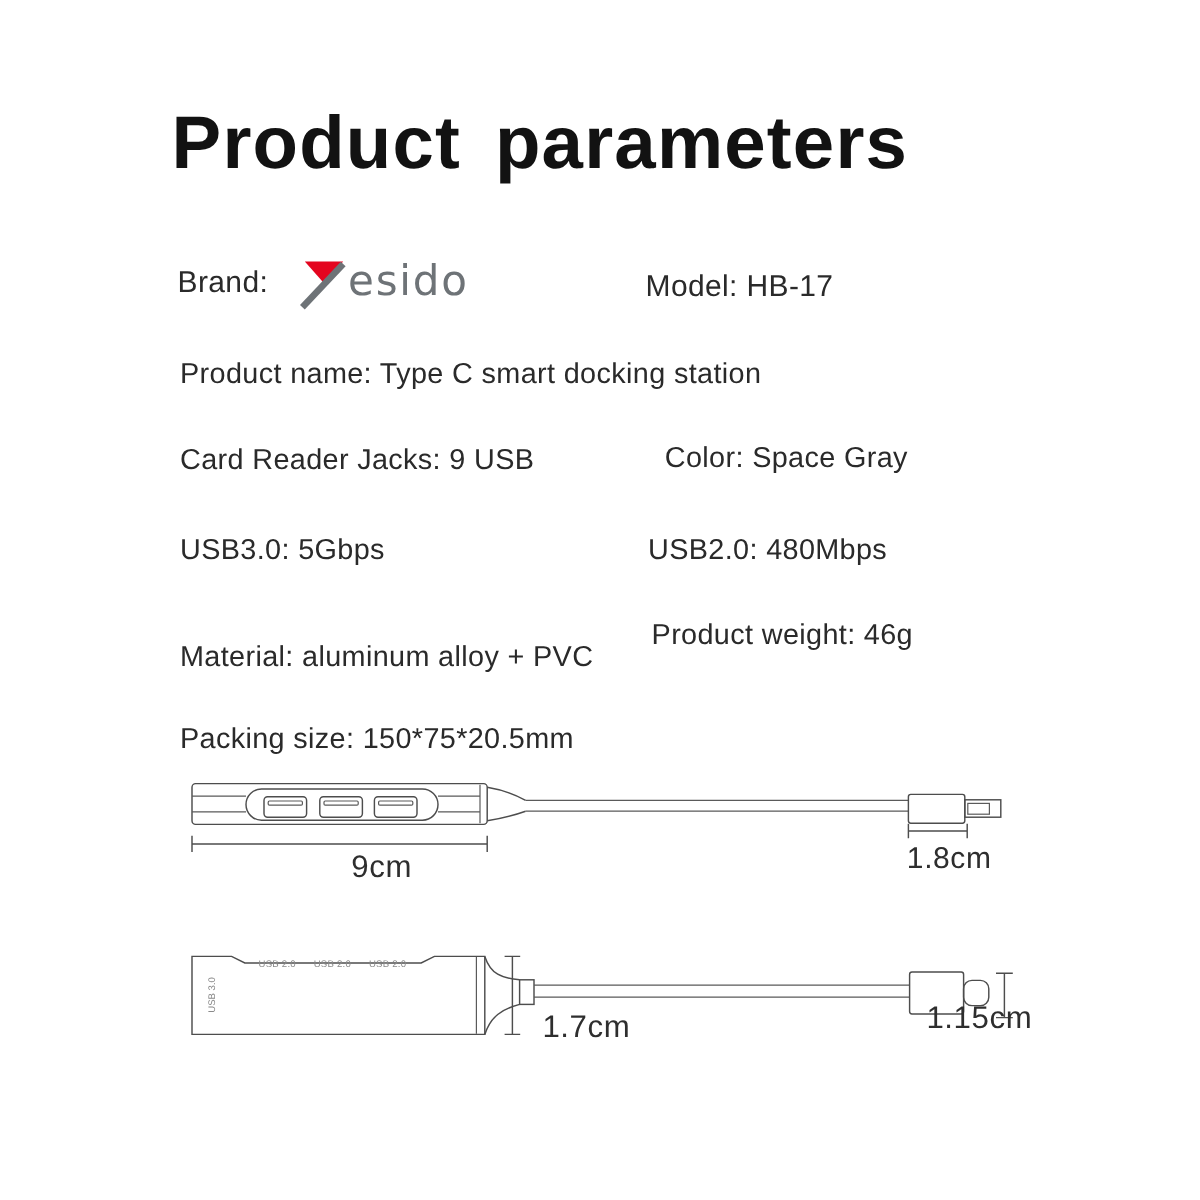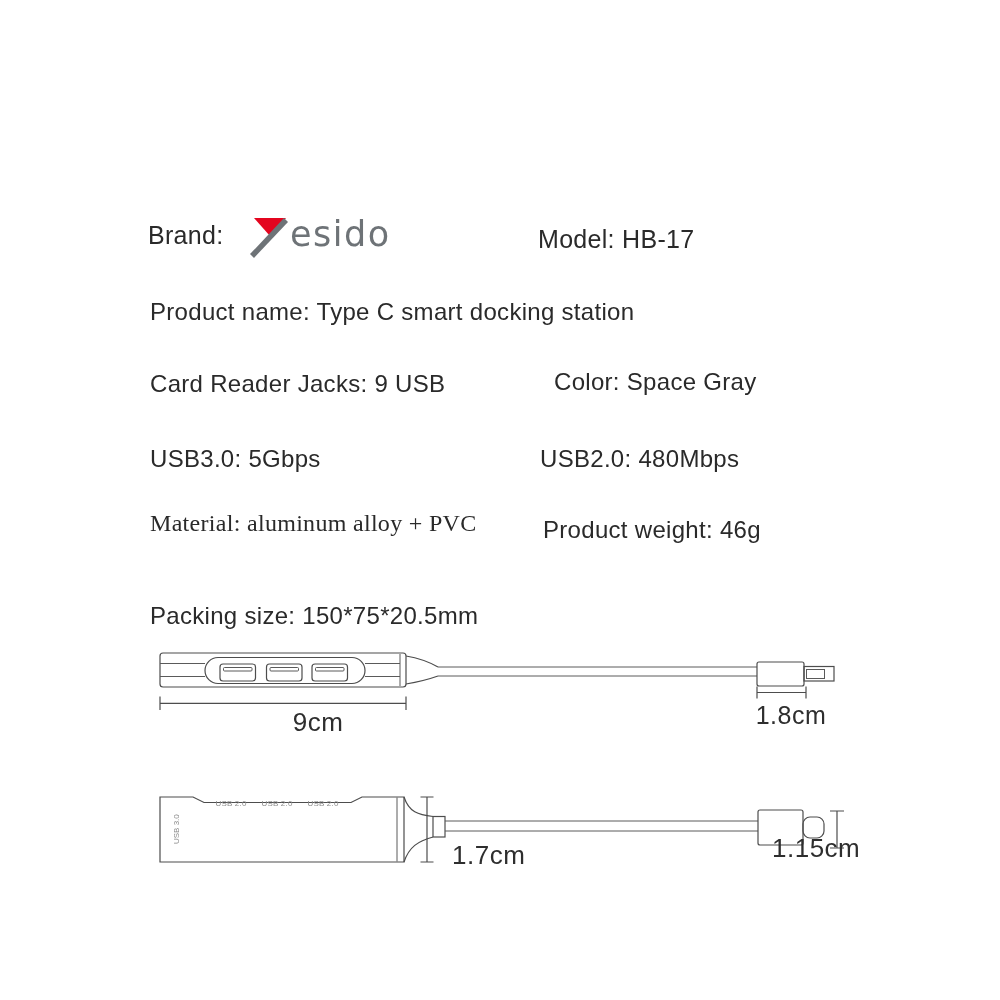"Product parameters" div.abs { html: none -> <div>Product parameters</div> }
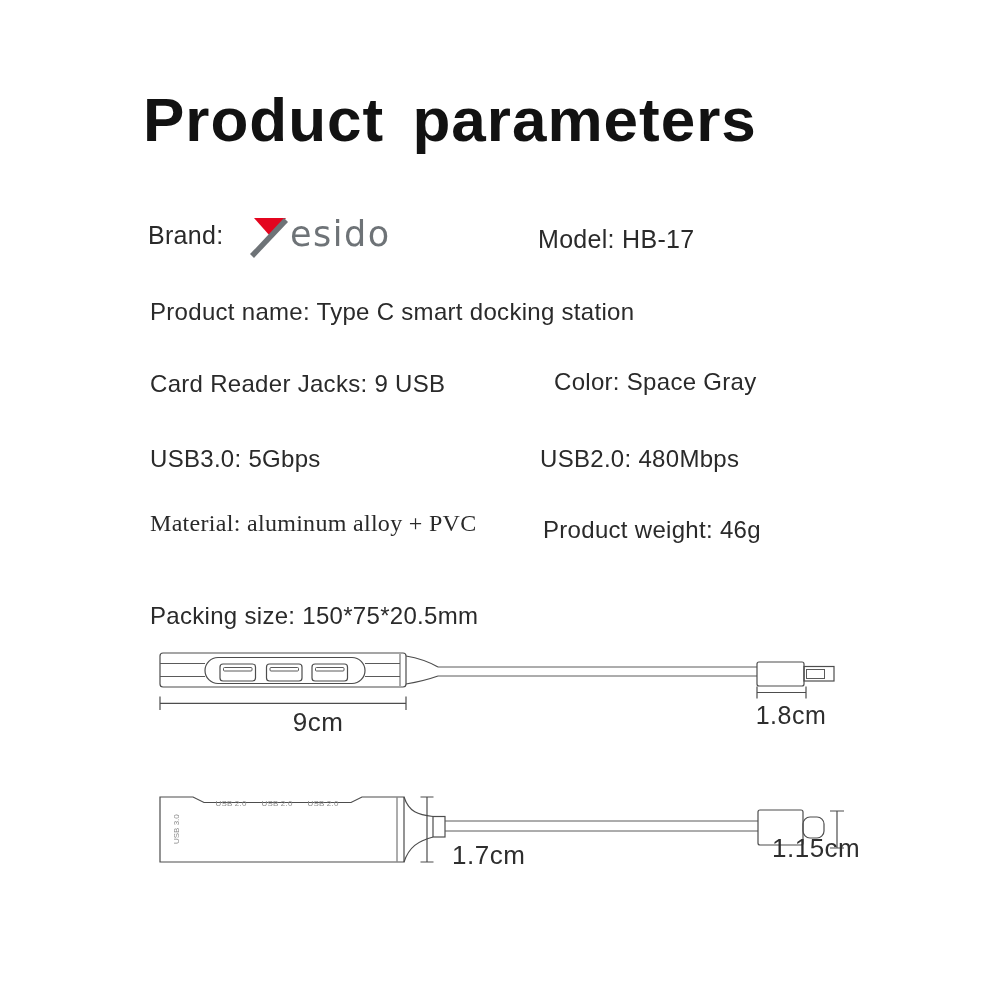"Material: aluminum alloy + PVC" div.abs { font-family: Liberation Serif, serif -> none; top: 510px -> 534px }
